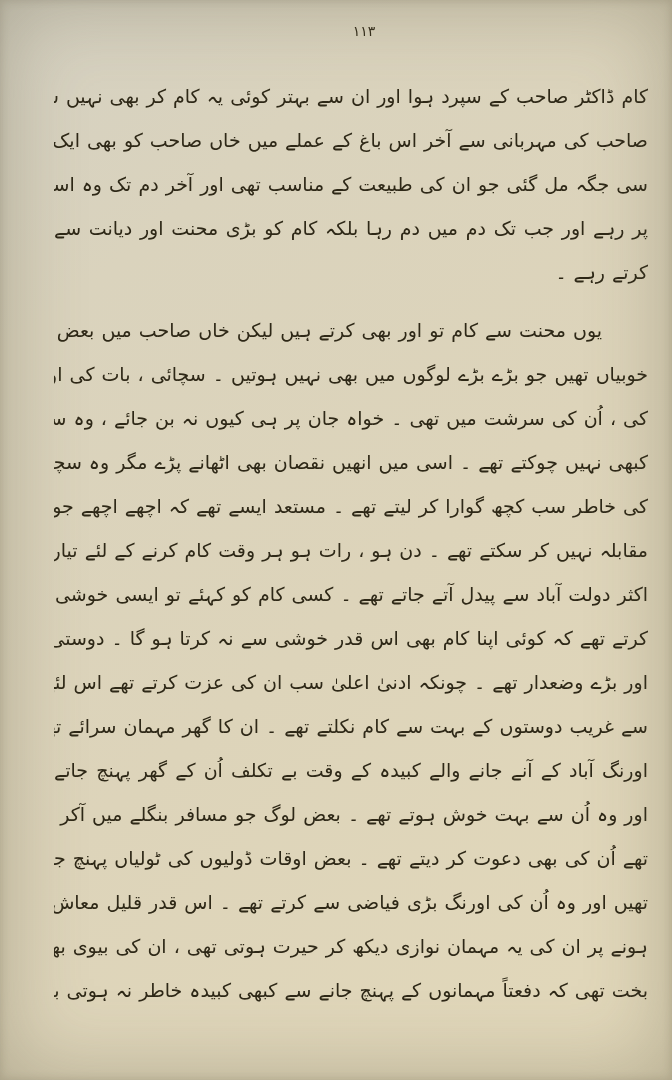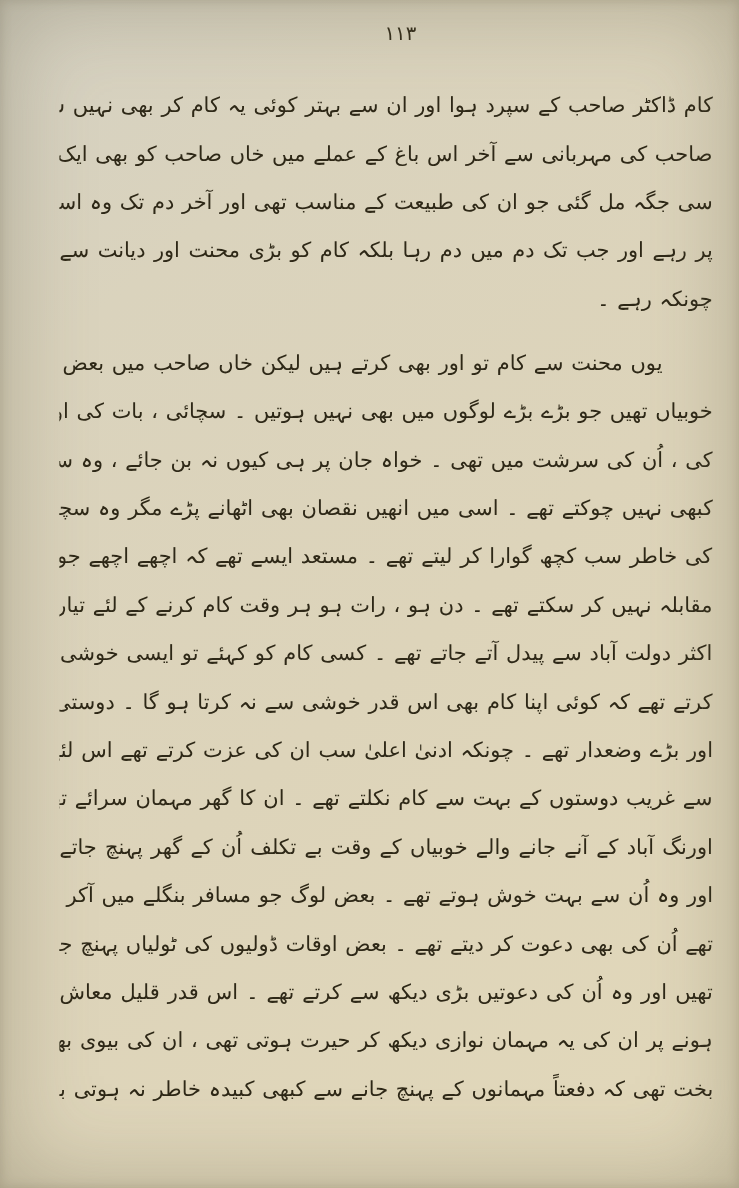"۱۱۳" .page-number { font-size: 18px -> 14px }
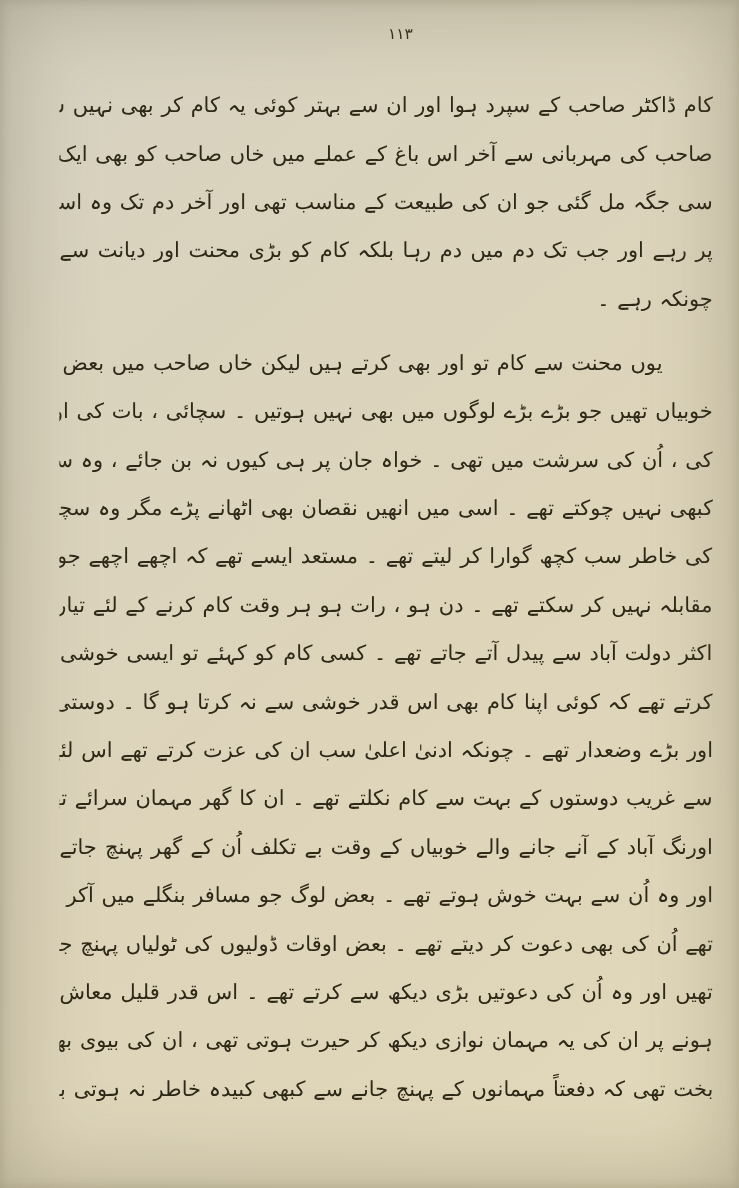"چونکہ رہے ۔" div.line { text: چونکہ -> کرتے }
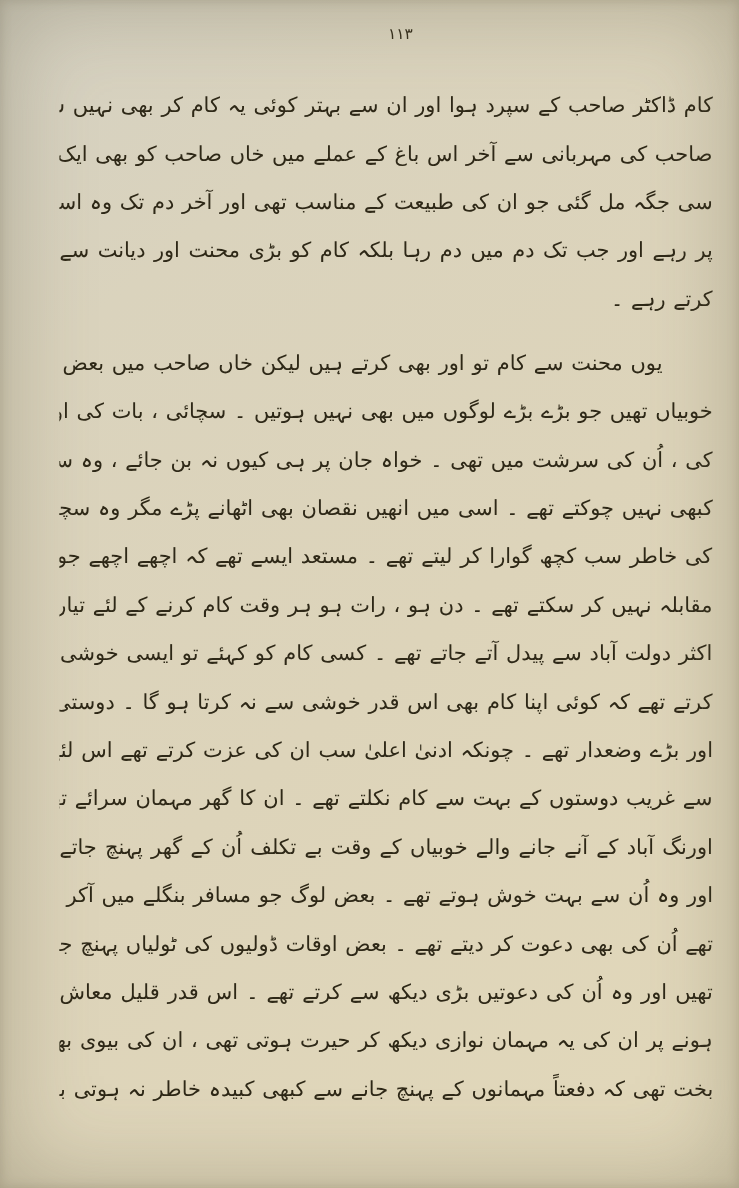"اورنگ آباد کے آنے جانے" div.line { text: خوبیاں -> کبیدہ }
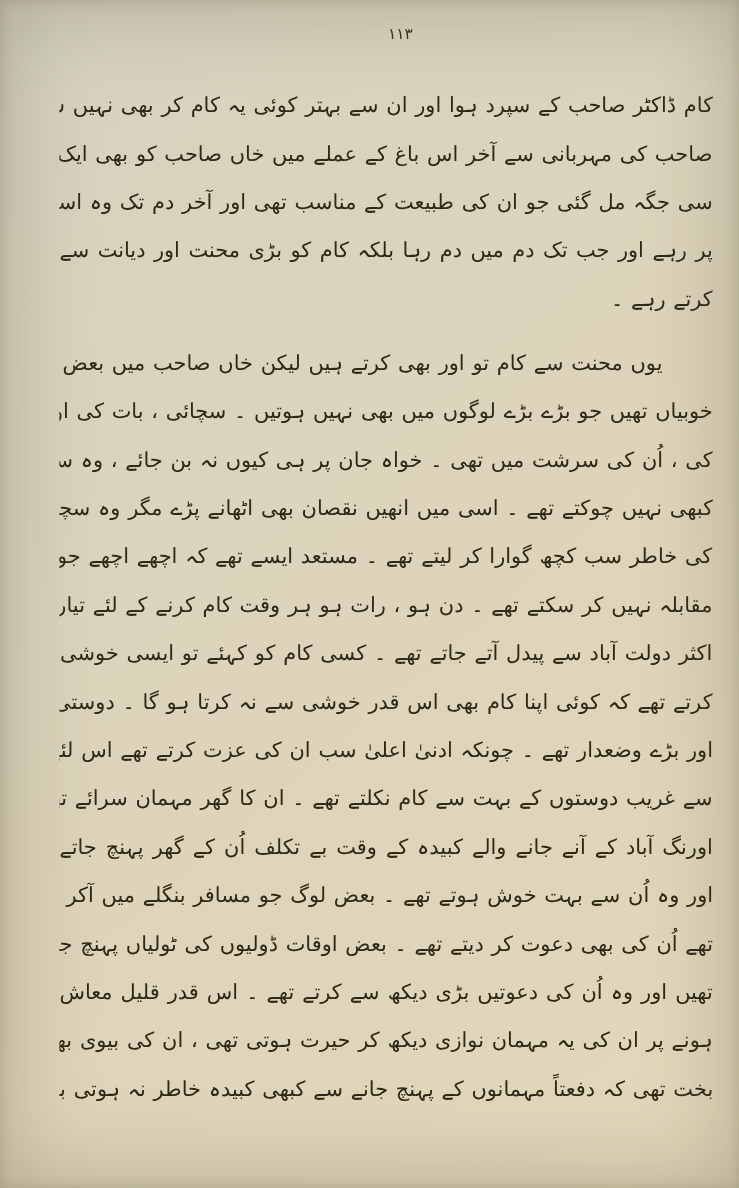"تھیں اور وہ اُن کی" div.line { text: دعوتیں بڑی دیکھ -> اورنگ بڑی فیاضی }
